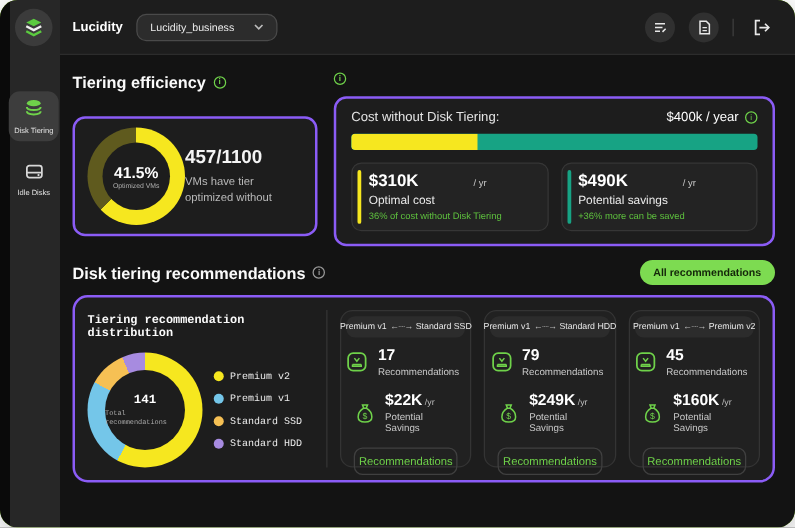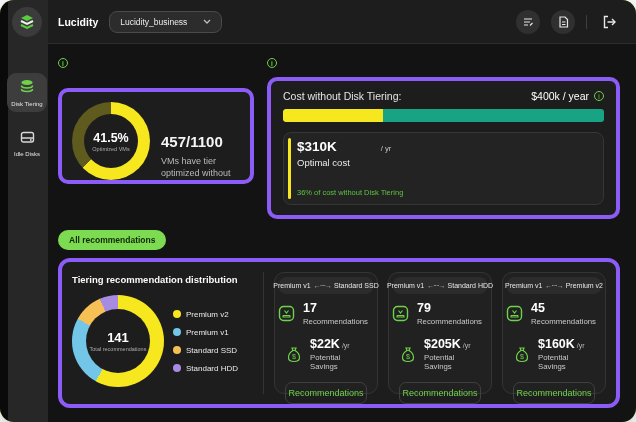"Tiering efficiency" span { html: none -> <span>Tiering efficiency</span> }
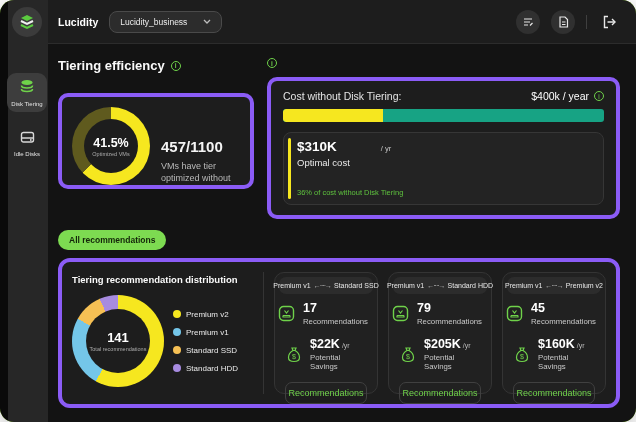"Cost without Disk Tiering:" .card { border: 4px solid #8b5cf6 -> 2px solid #8b5cf6 }
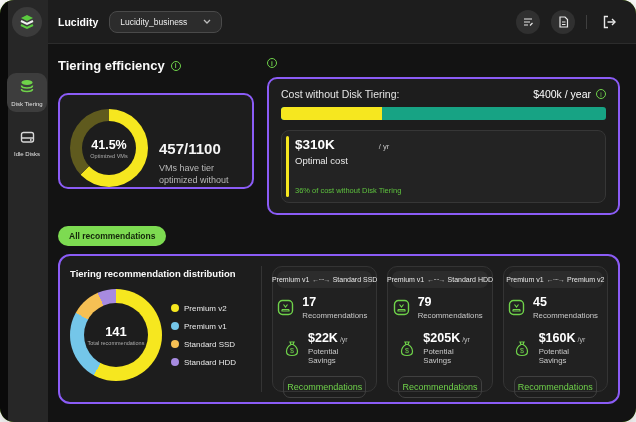"41.5%" .effcard { align-items: flex-end -> center; gap: 11px -> none }
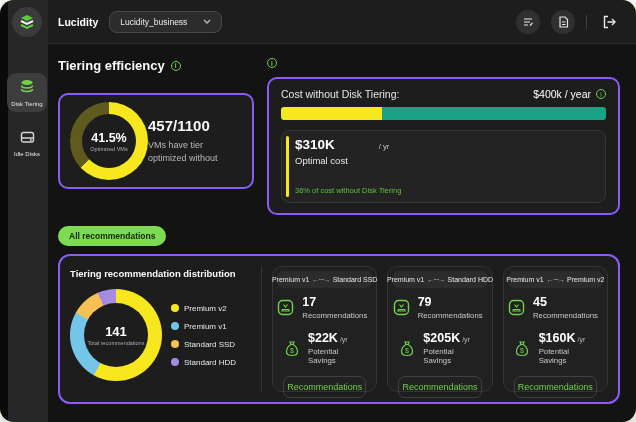"$490K / yr" div.sbox { html: none -> <div> <div></div> <div><span>$490K</span><span>/ yr</span></div> <div>Potential savings</div> <div>+36% more can be saved</div> </div> }
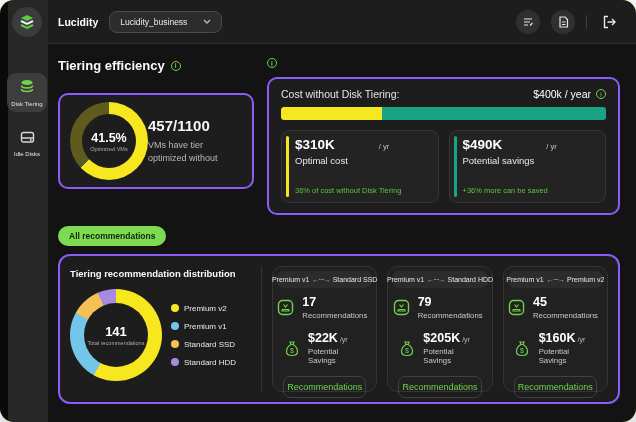"36% of cost without Disk" .sbox .sub { margin-top: 20px -> 2px }
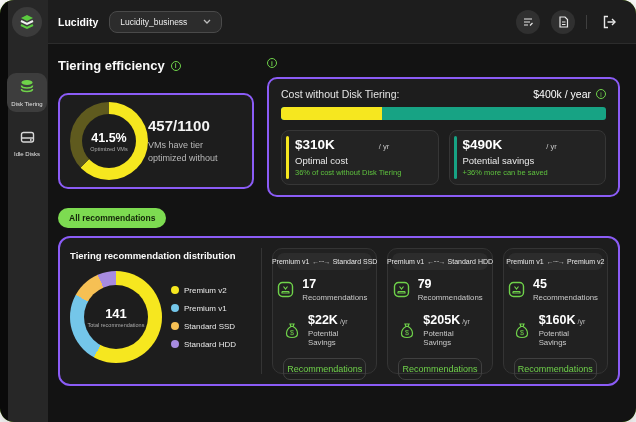"Disk tiering recommendations" div.sec-title { html: none -> <div> <span>Disk tiering recommendations</span> <span>i</span> </div> }
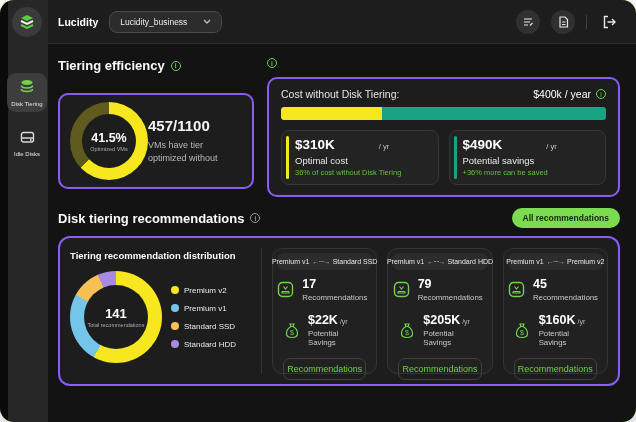"Tiering recommendation distribution" .distpanel { font-family: none -> Liberation Mono, monospace }
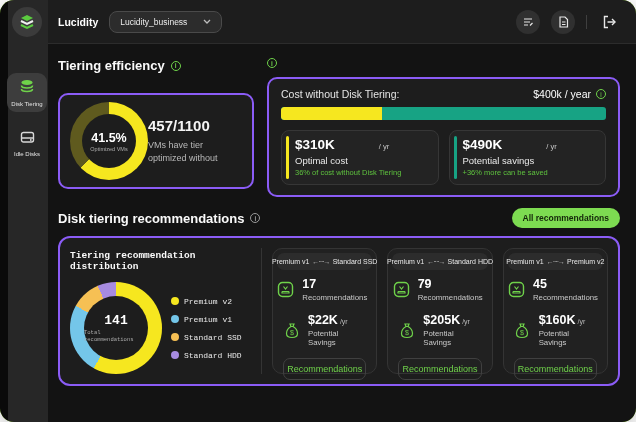"141" .d2 .big { font-size: 13px -> 10px }
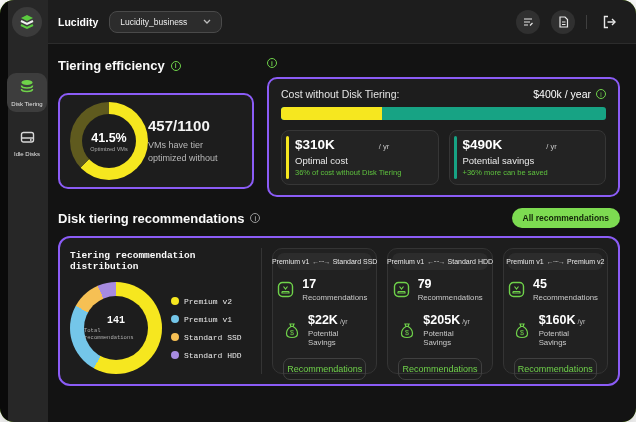"$205K" span { text: $205K -> $249K }
